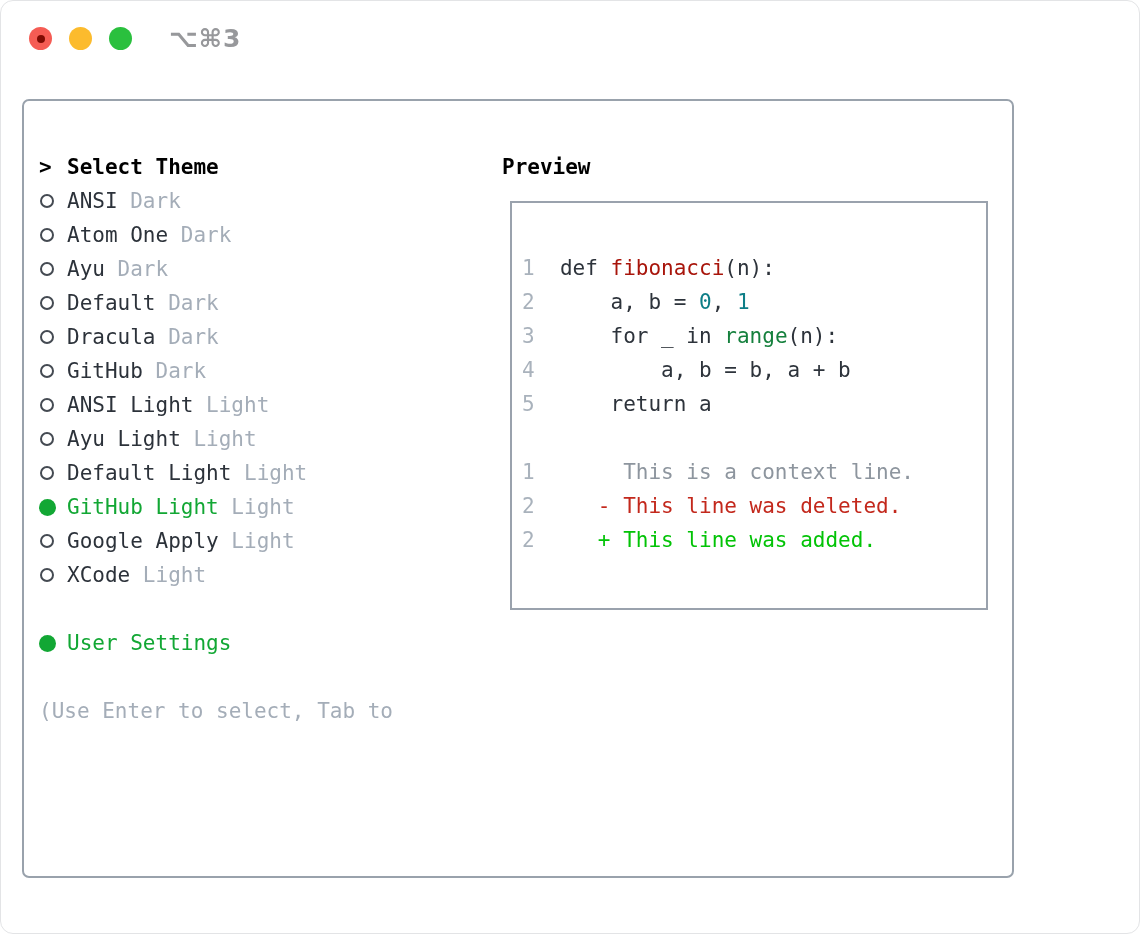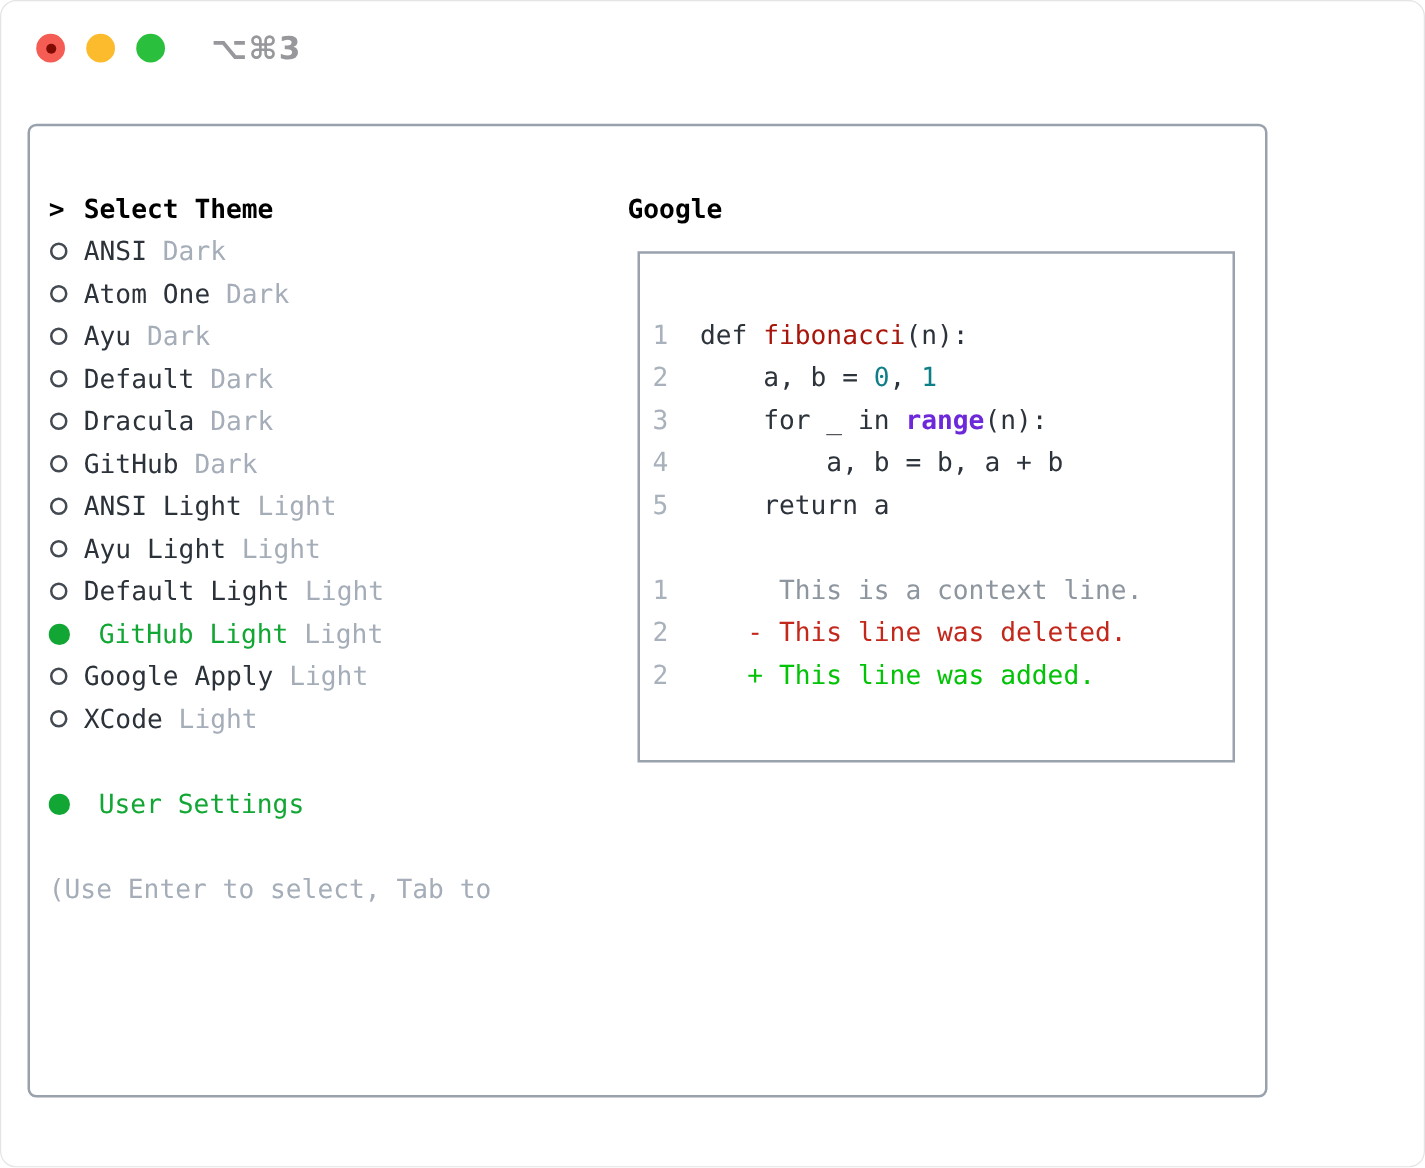"Google" div.preview-title { text: Google -> Preview }
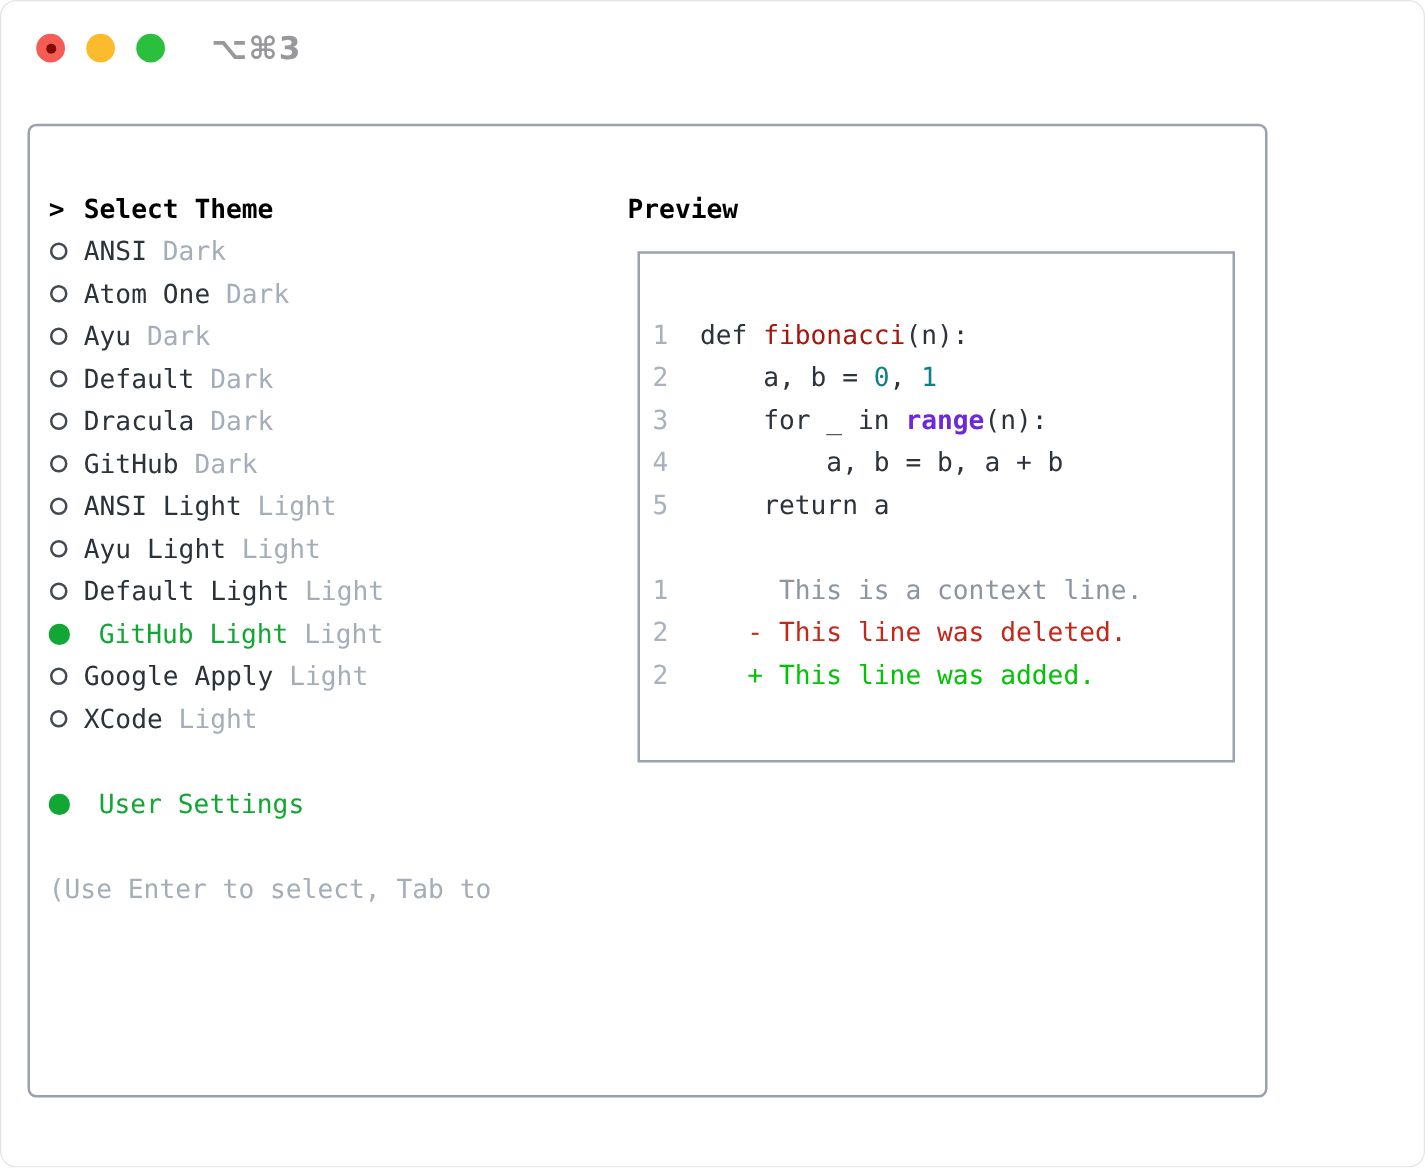"range" .code .bi { color: #6d28d9 -> #15803d; font-weight: bold -> none }
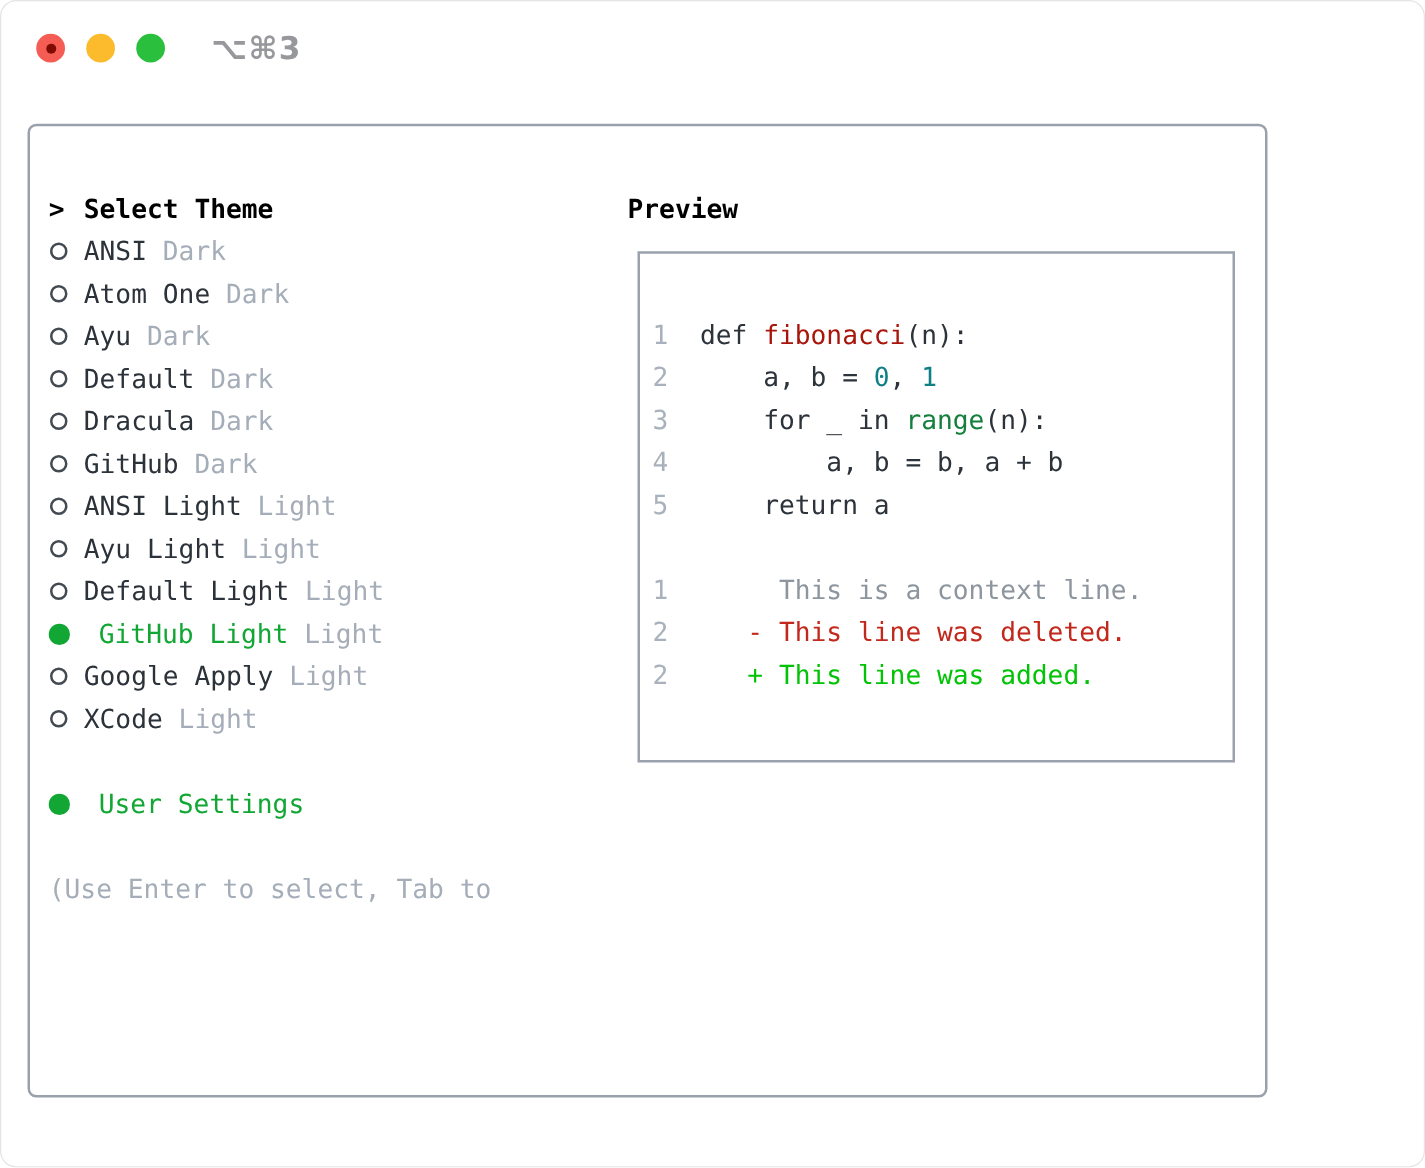"GitHub Light" .name.green { margin-left: 12px -> none }
